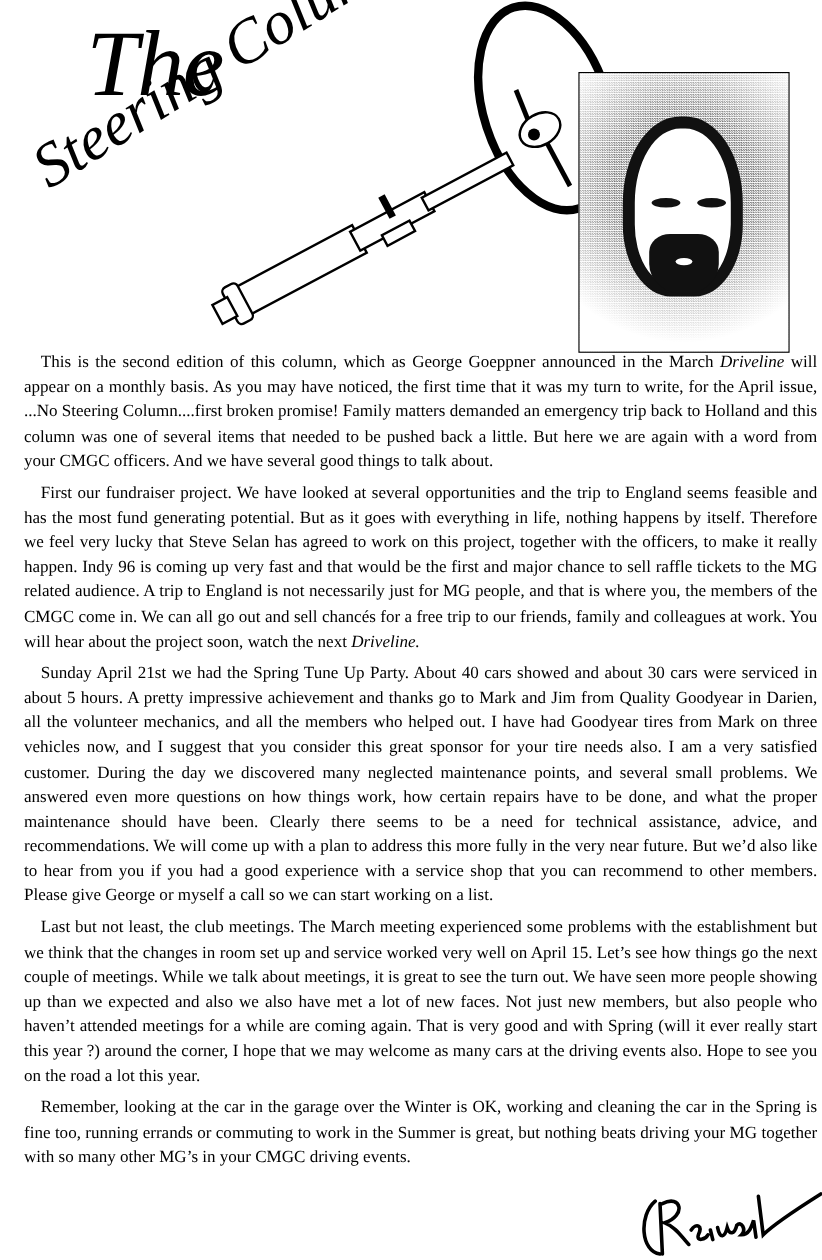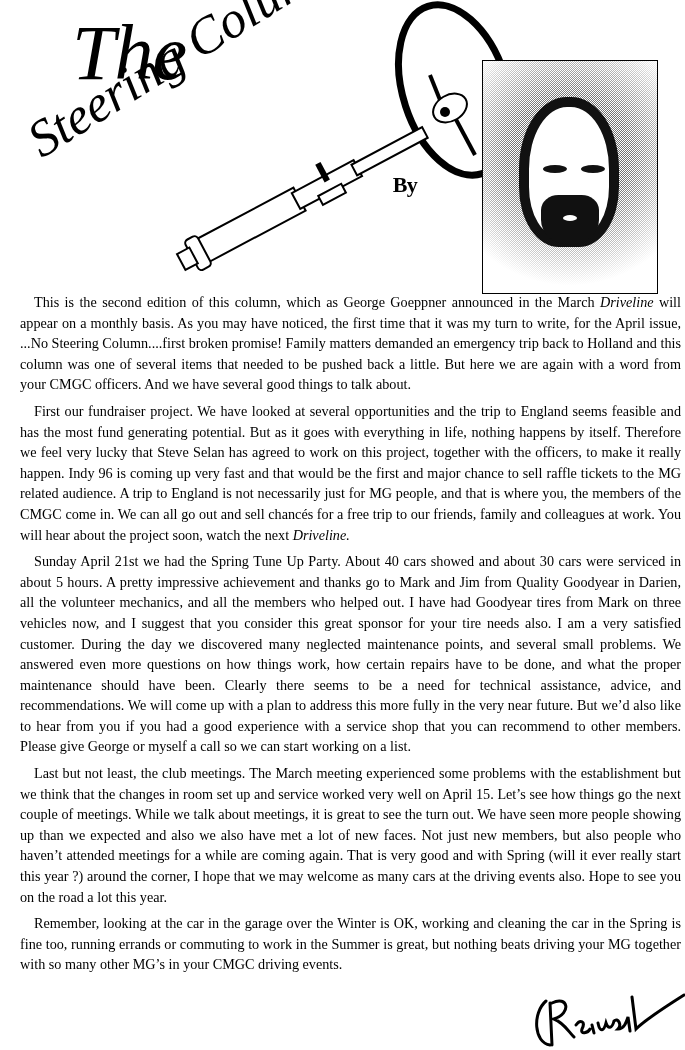"By" div { html: <div>By</div> -> none }
